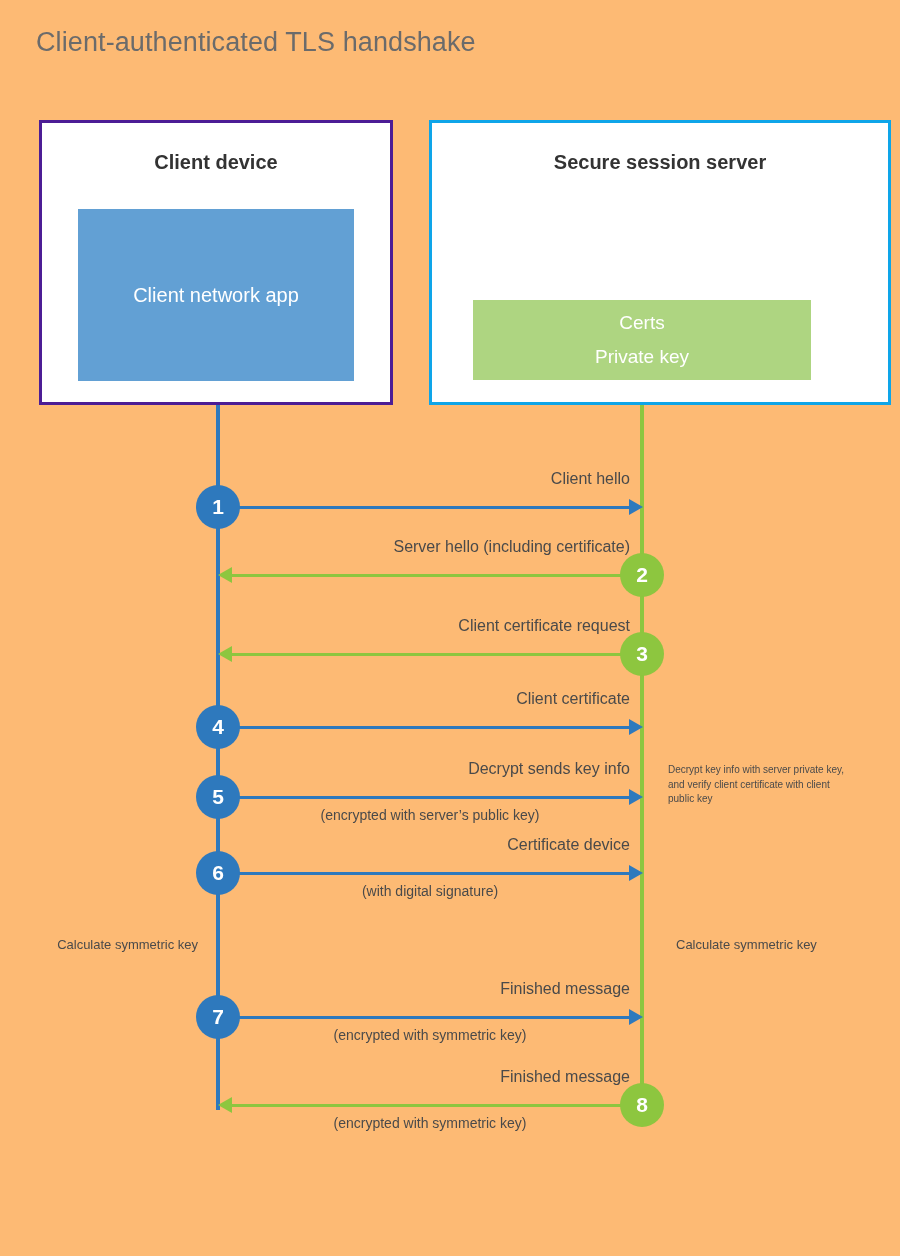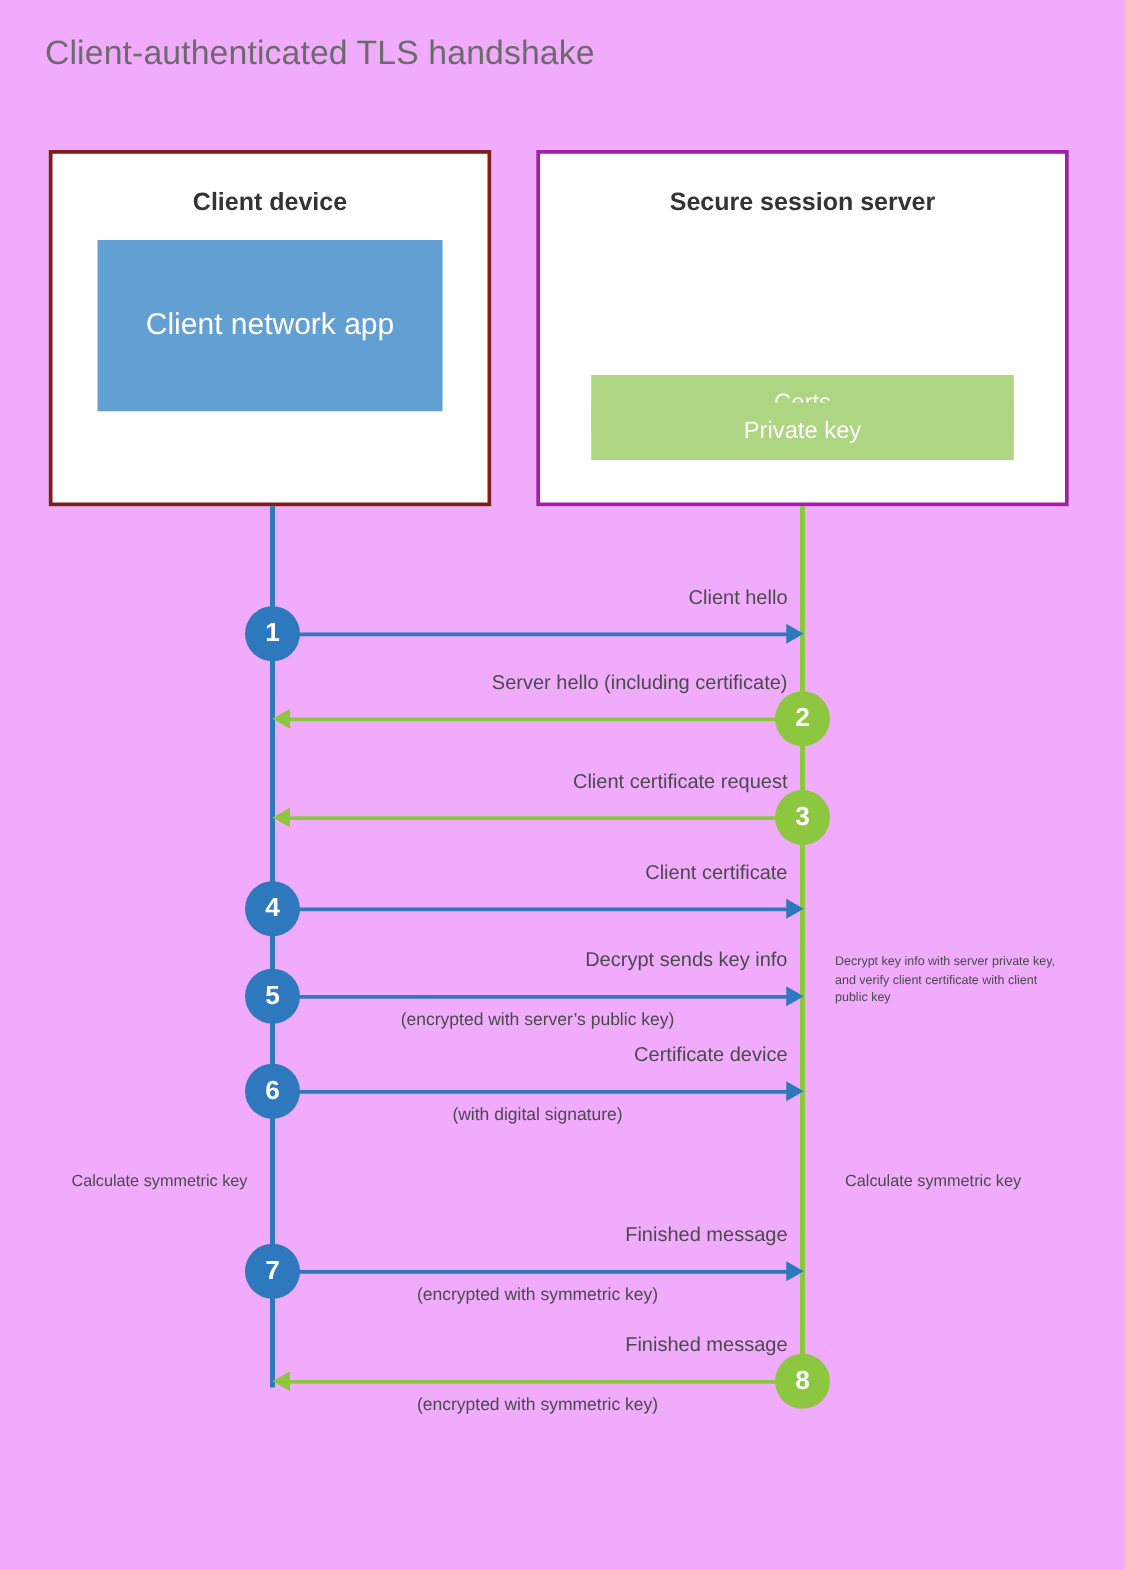"Client-authenticated TLS handshake" #page { background: #f0abfc -> #fdba74 }
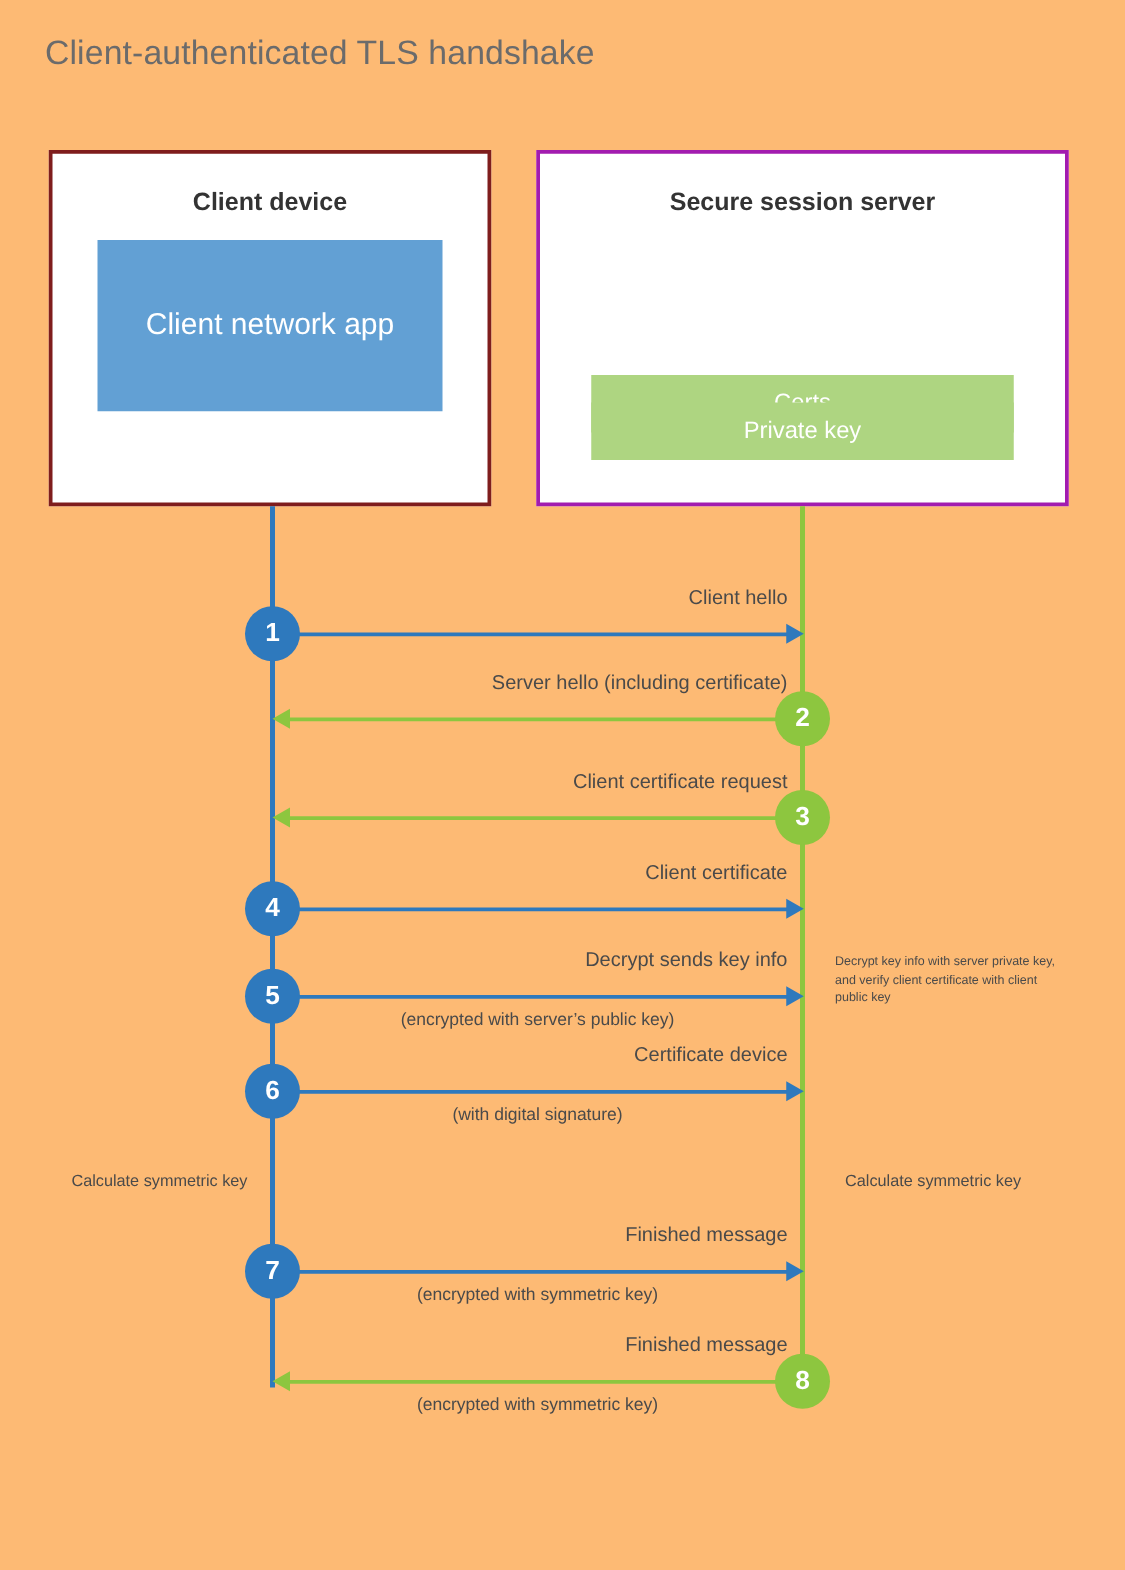"Client device" .party-box.client { border: 3px solid #7f1d1d -> 3px solid #4c1d95 }
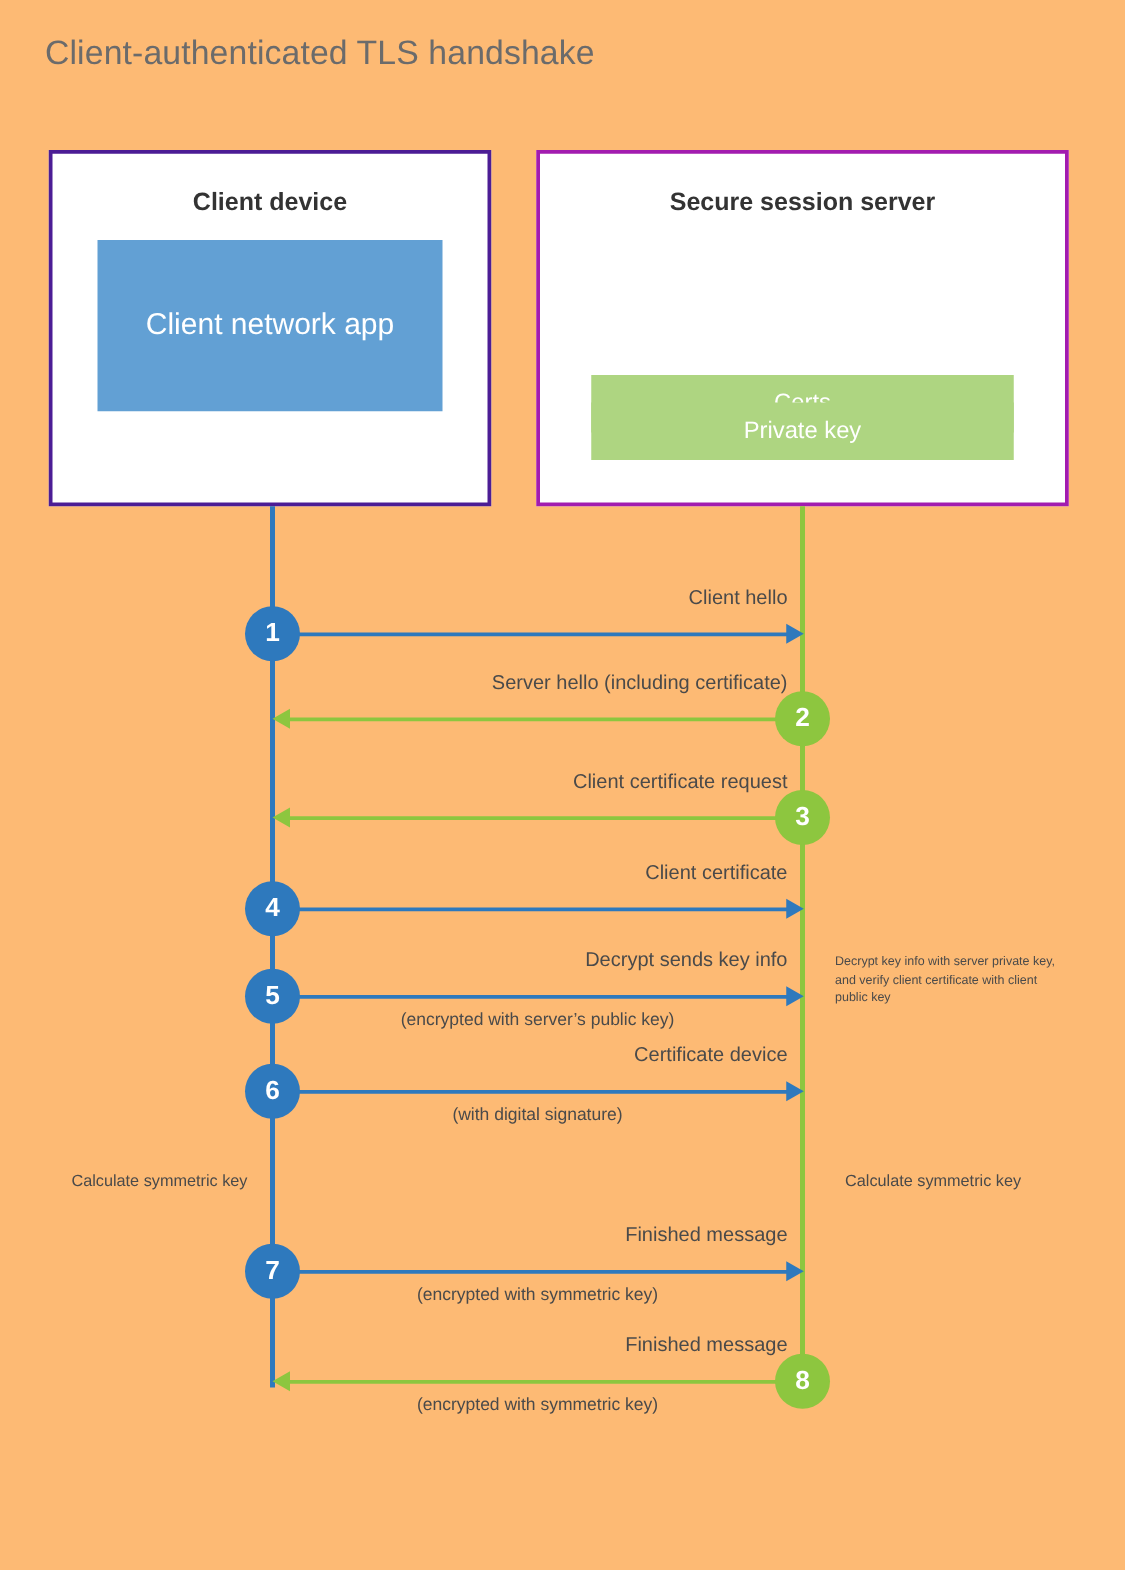"Secure session server" .party-box.server { border: 3px solid #a21caf -> 3px solid #0ea5e9; width: 426px -> 462px }
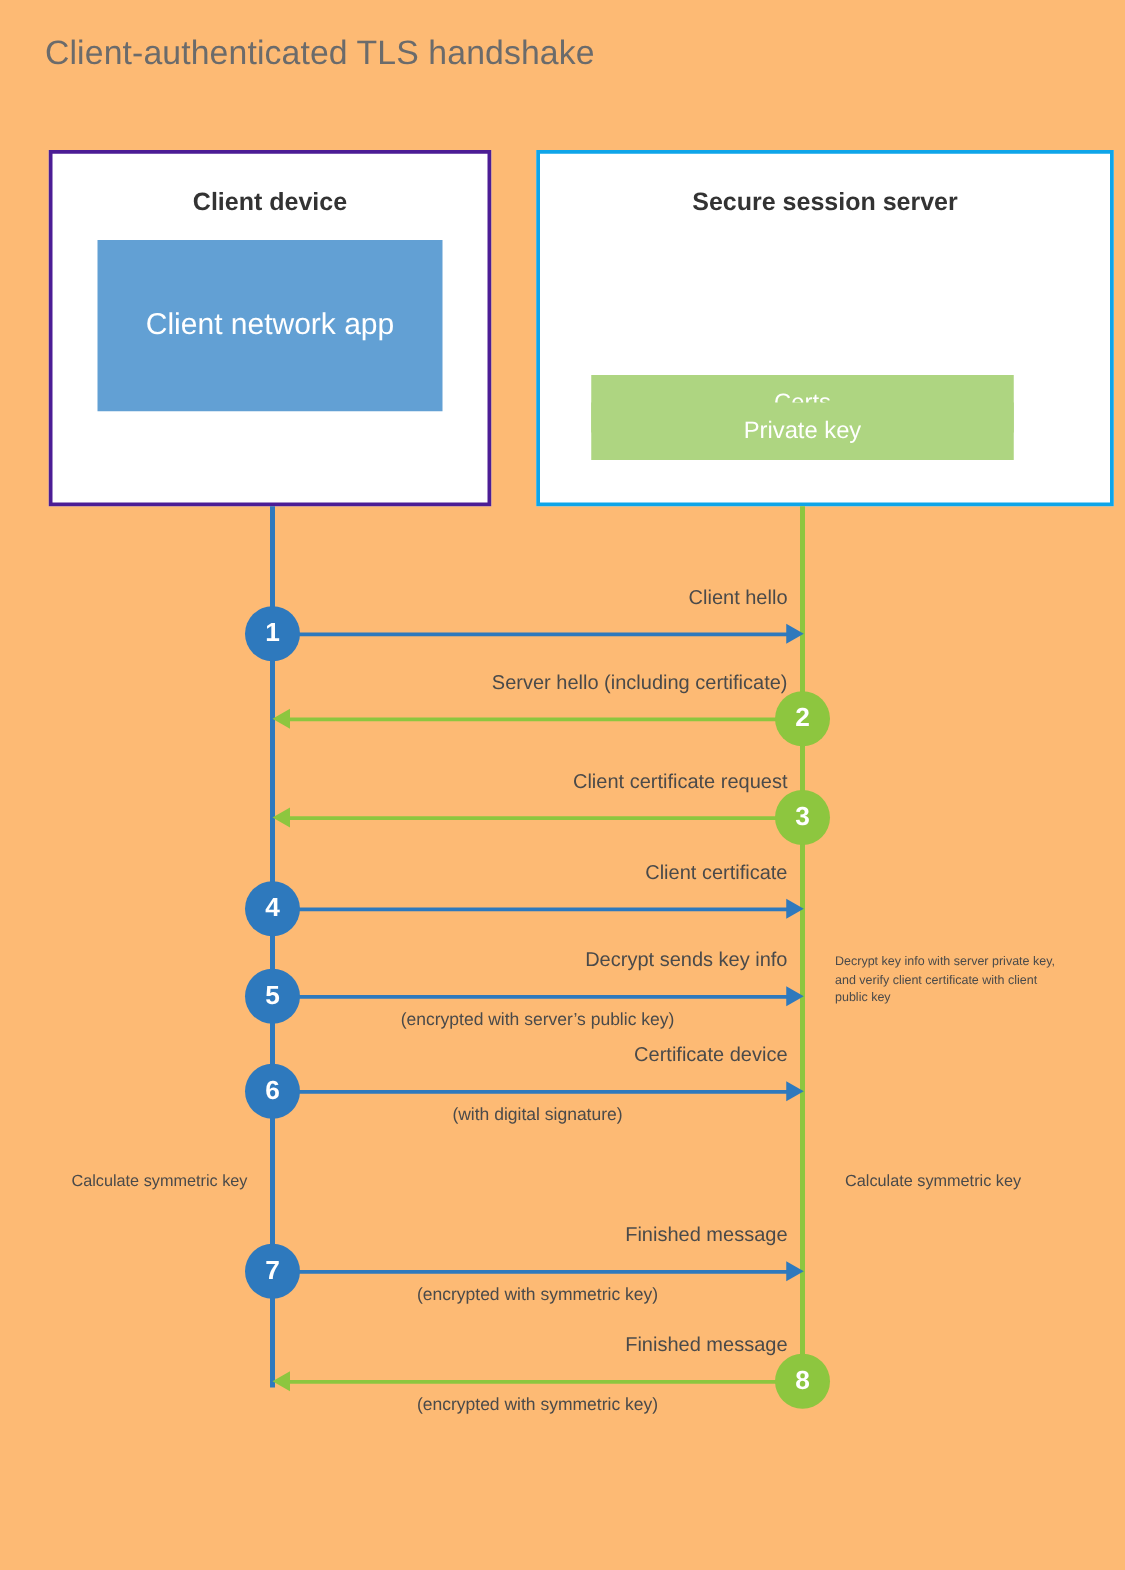"Client network app" .client-app { font-size: 24px -> 20px; height: 137px -> 172px; top: 69px -> 86px }
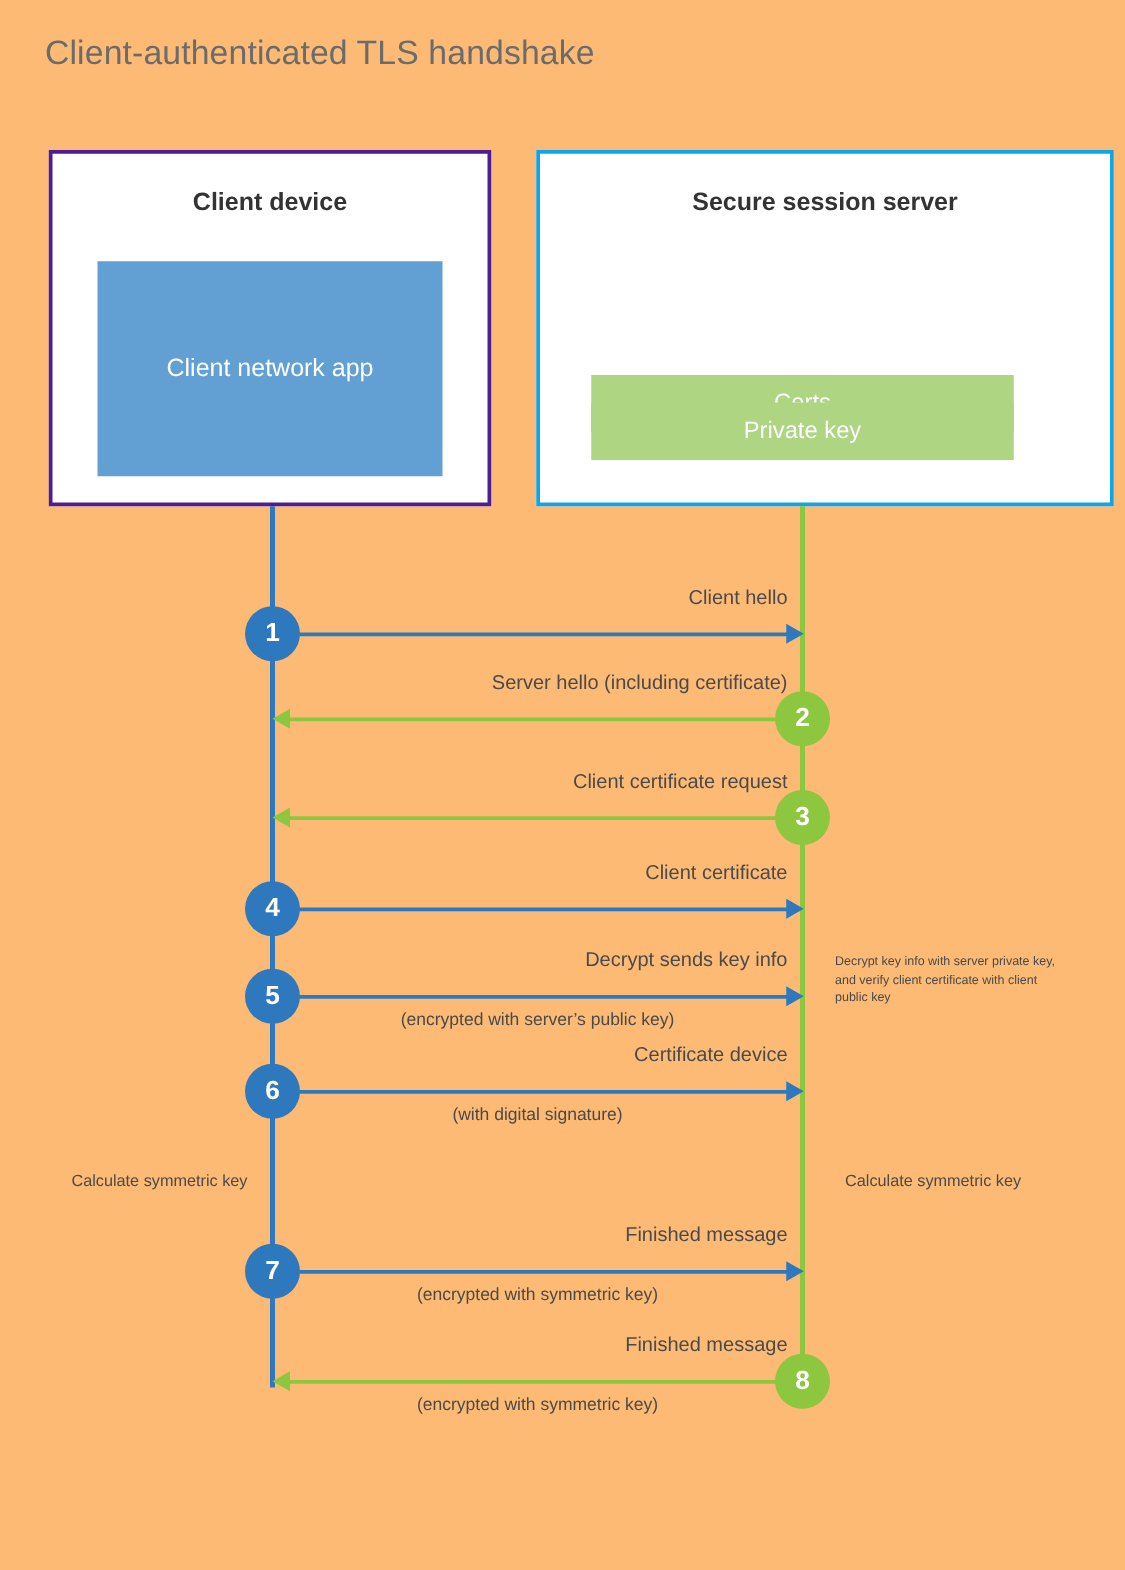"Private key" .server-bar.b2 { top: 199px -> 211px }
